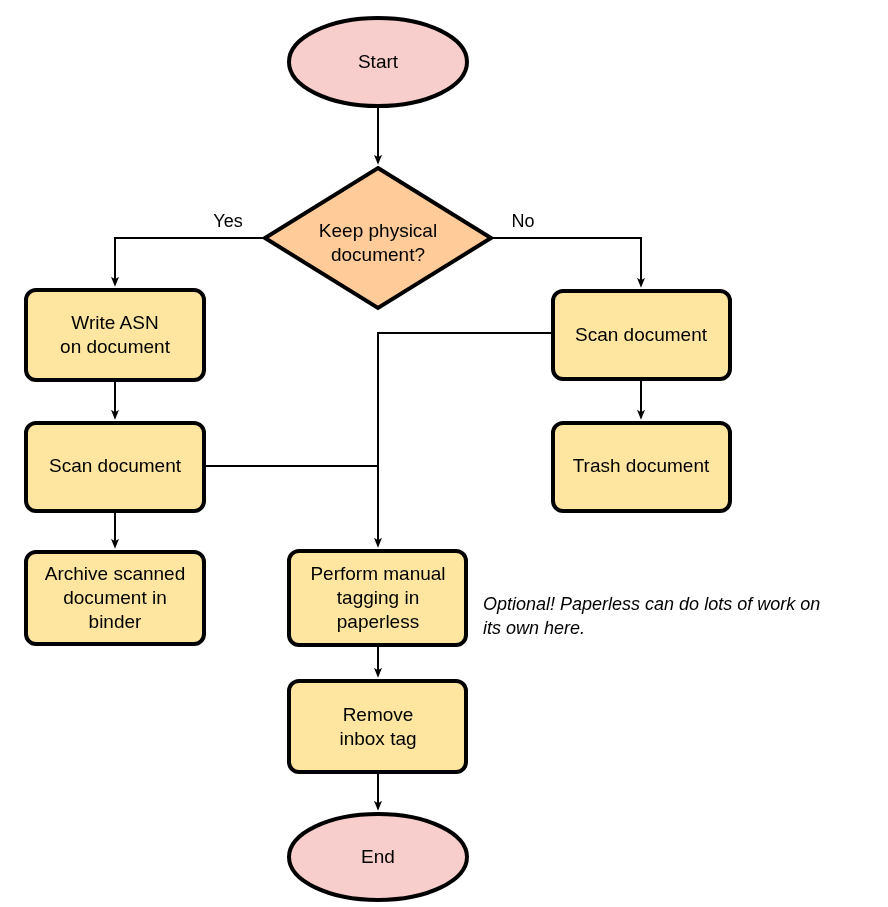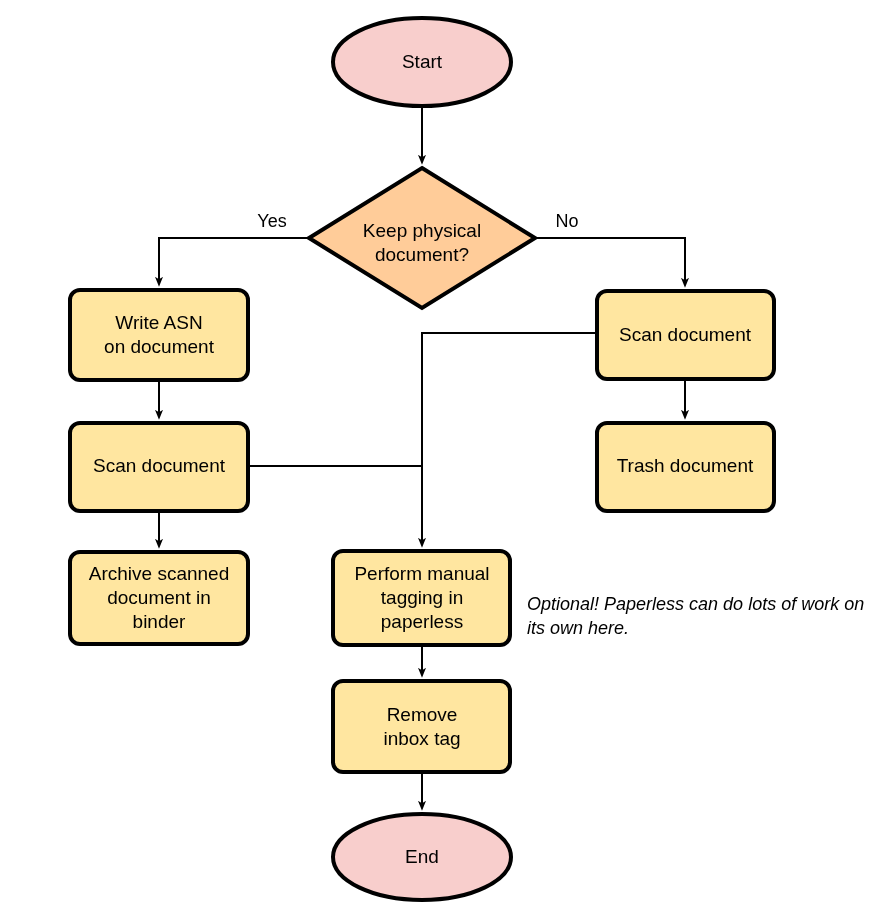"Start" #flow-root { margin-left: 44px -> none }
